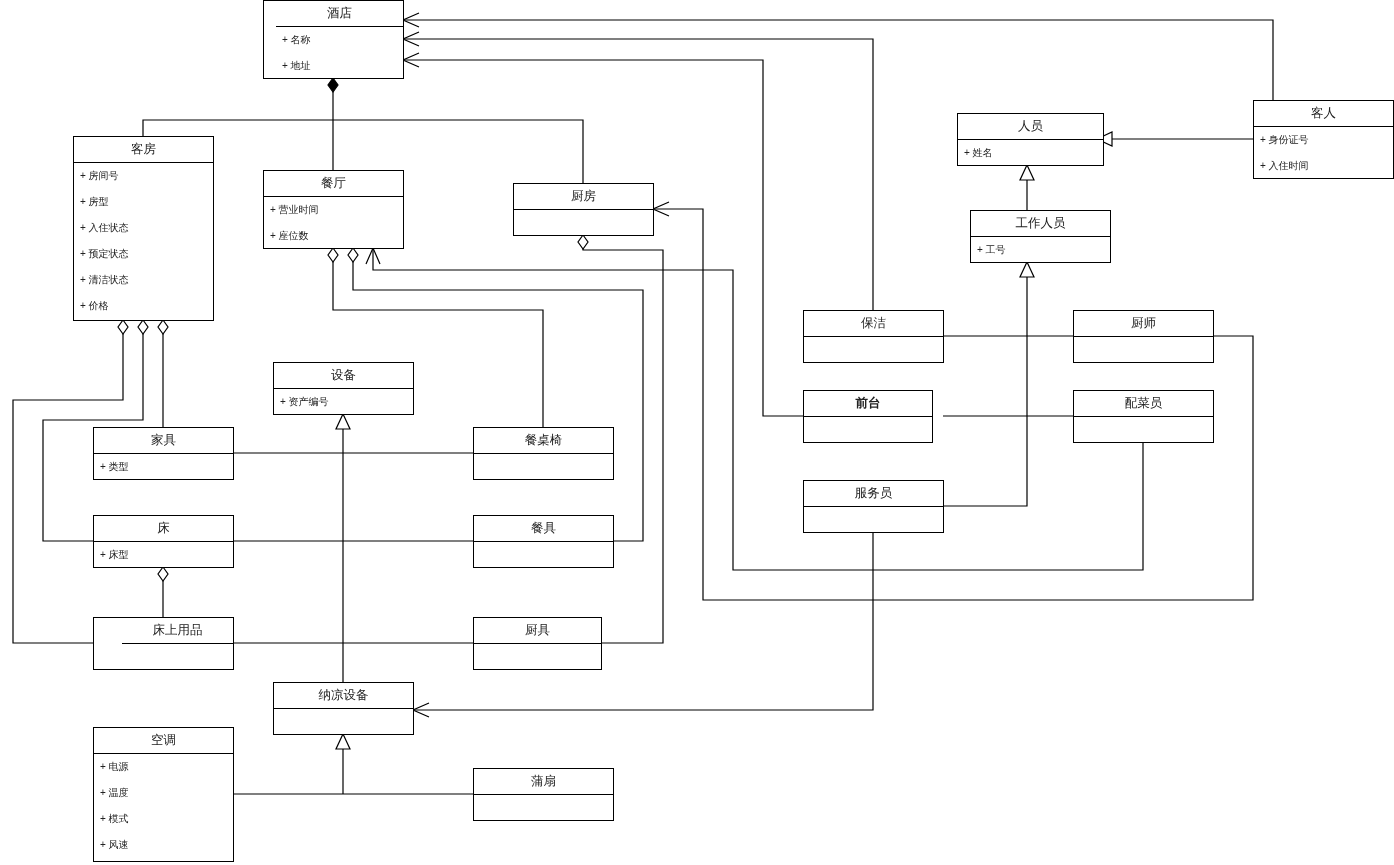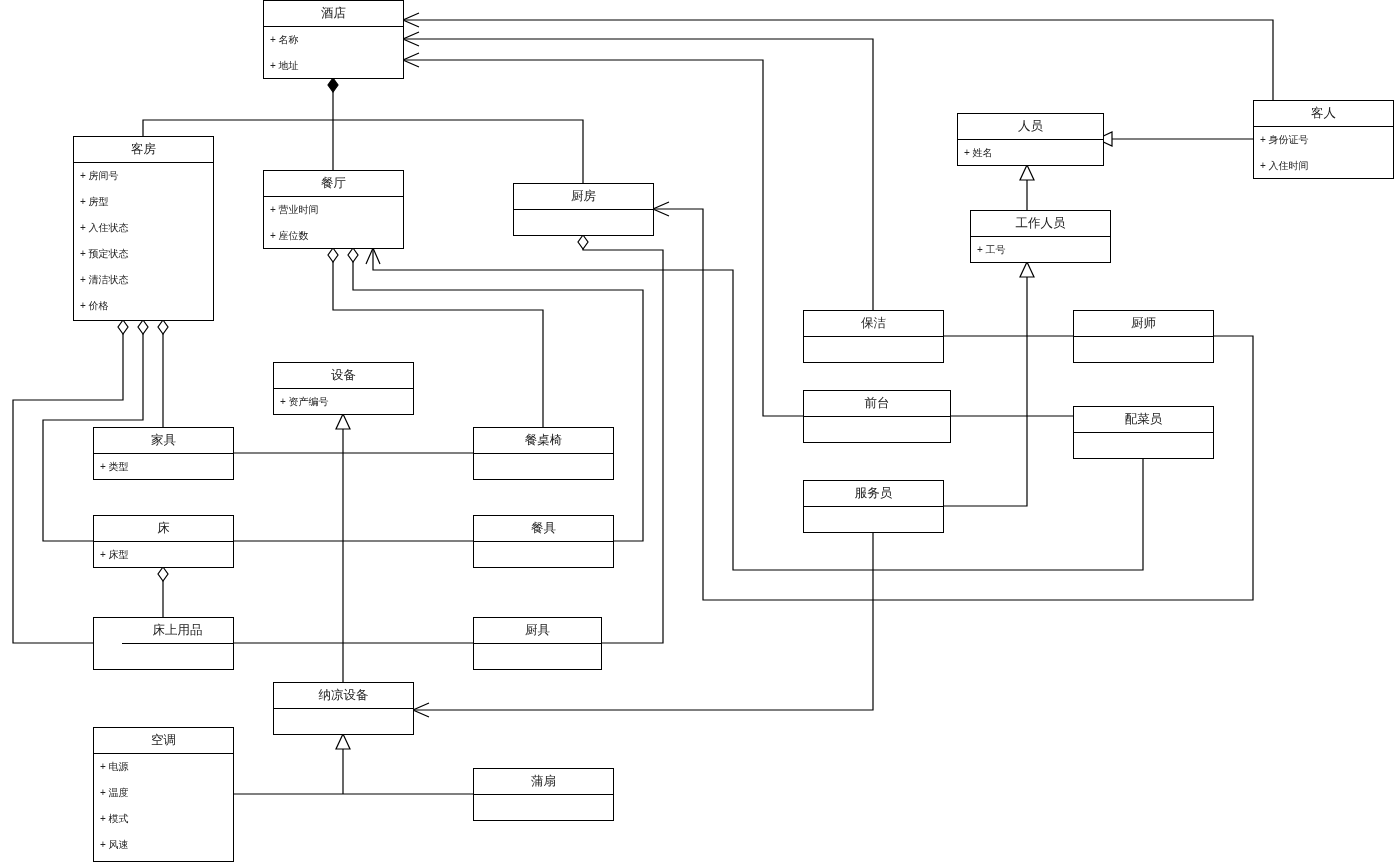"酒店" div.uml-class { padding-left: none -> 12px }
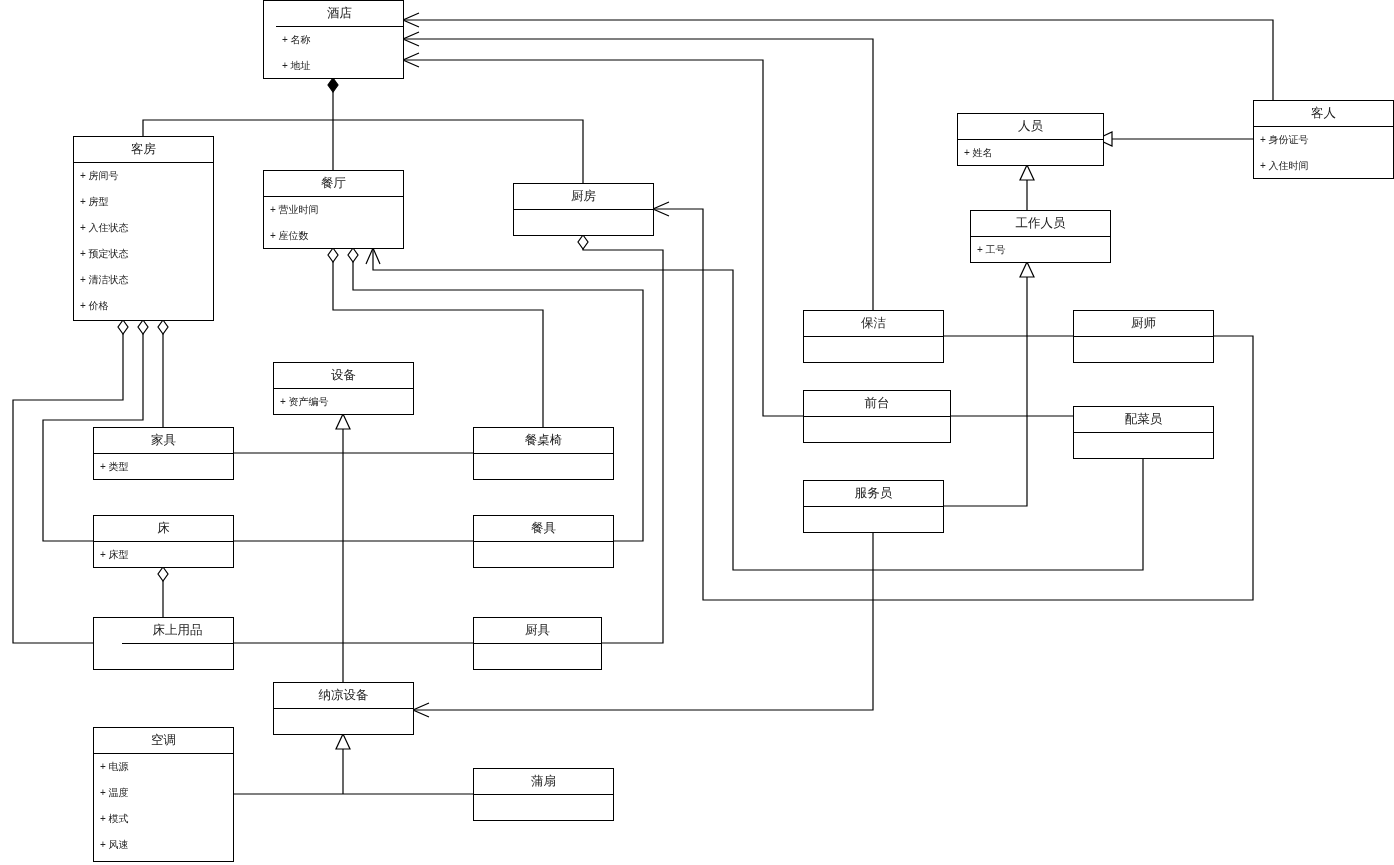"前台" div.uml-class { font-weight: none -> bold; width: 148px -> 130px }
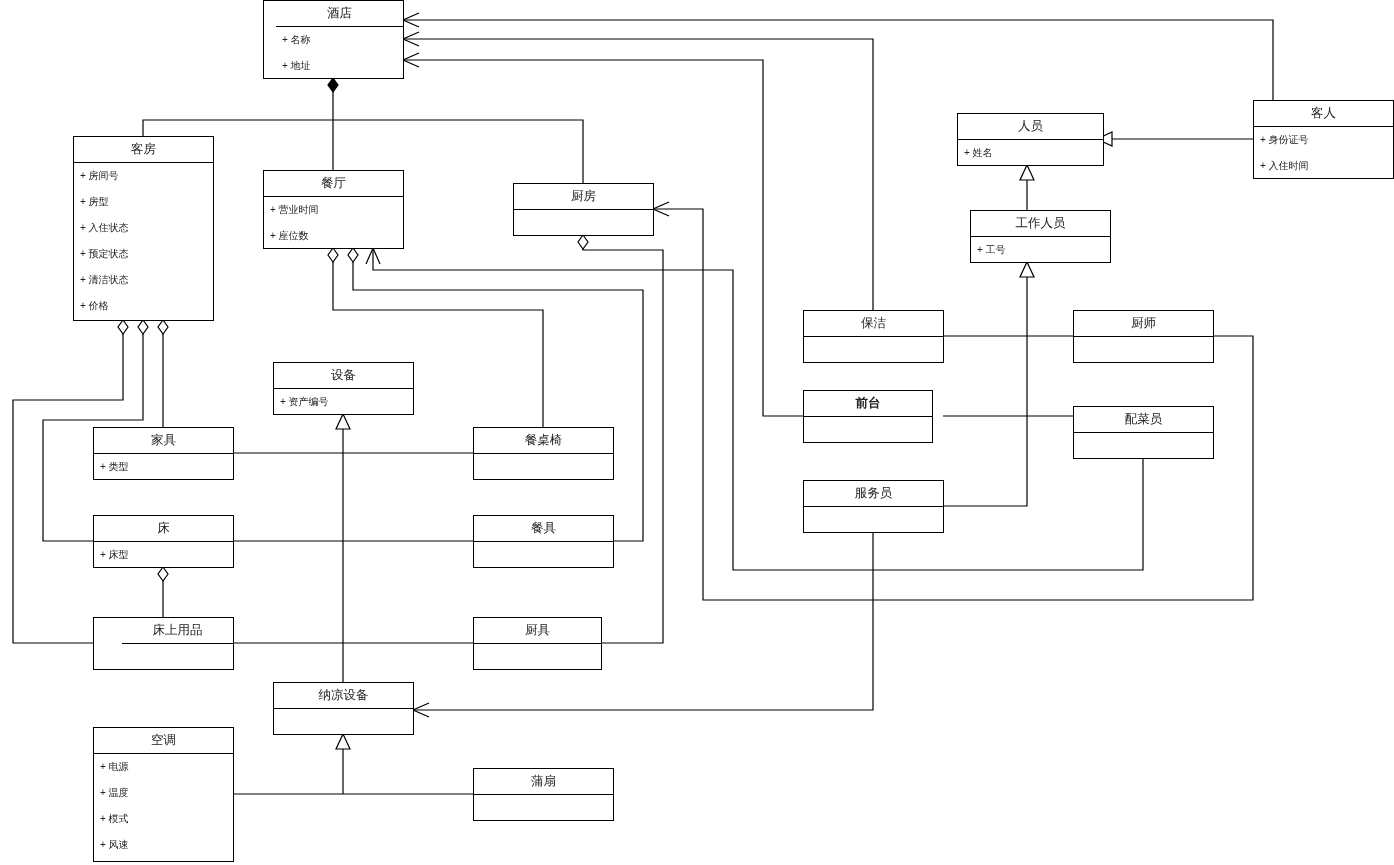"配菜员" div.uml-class { top: 406px -> 390px }
